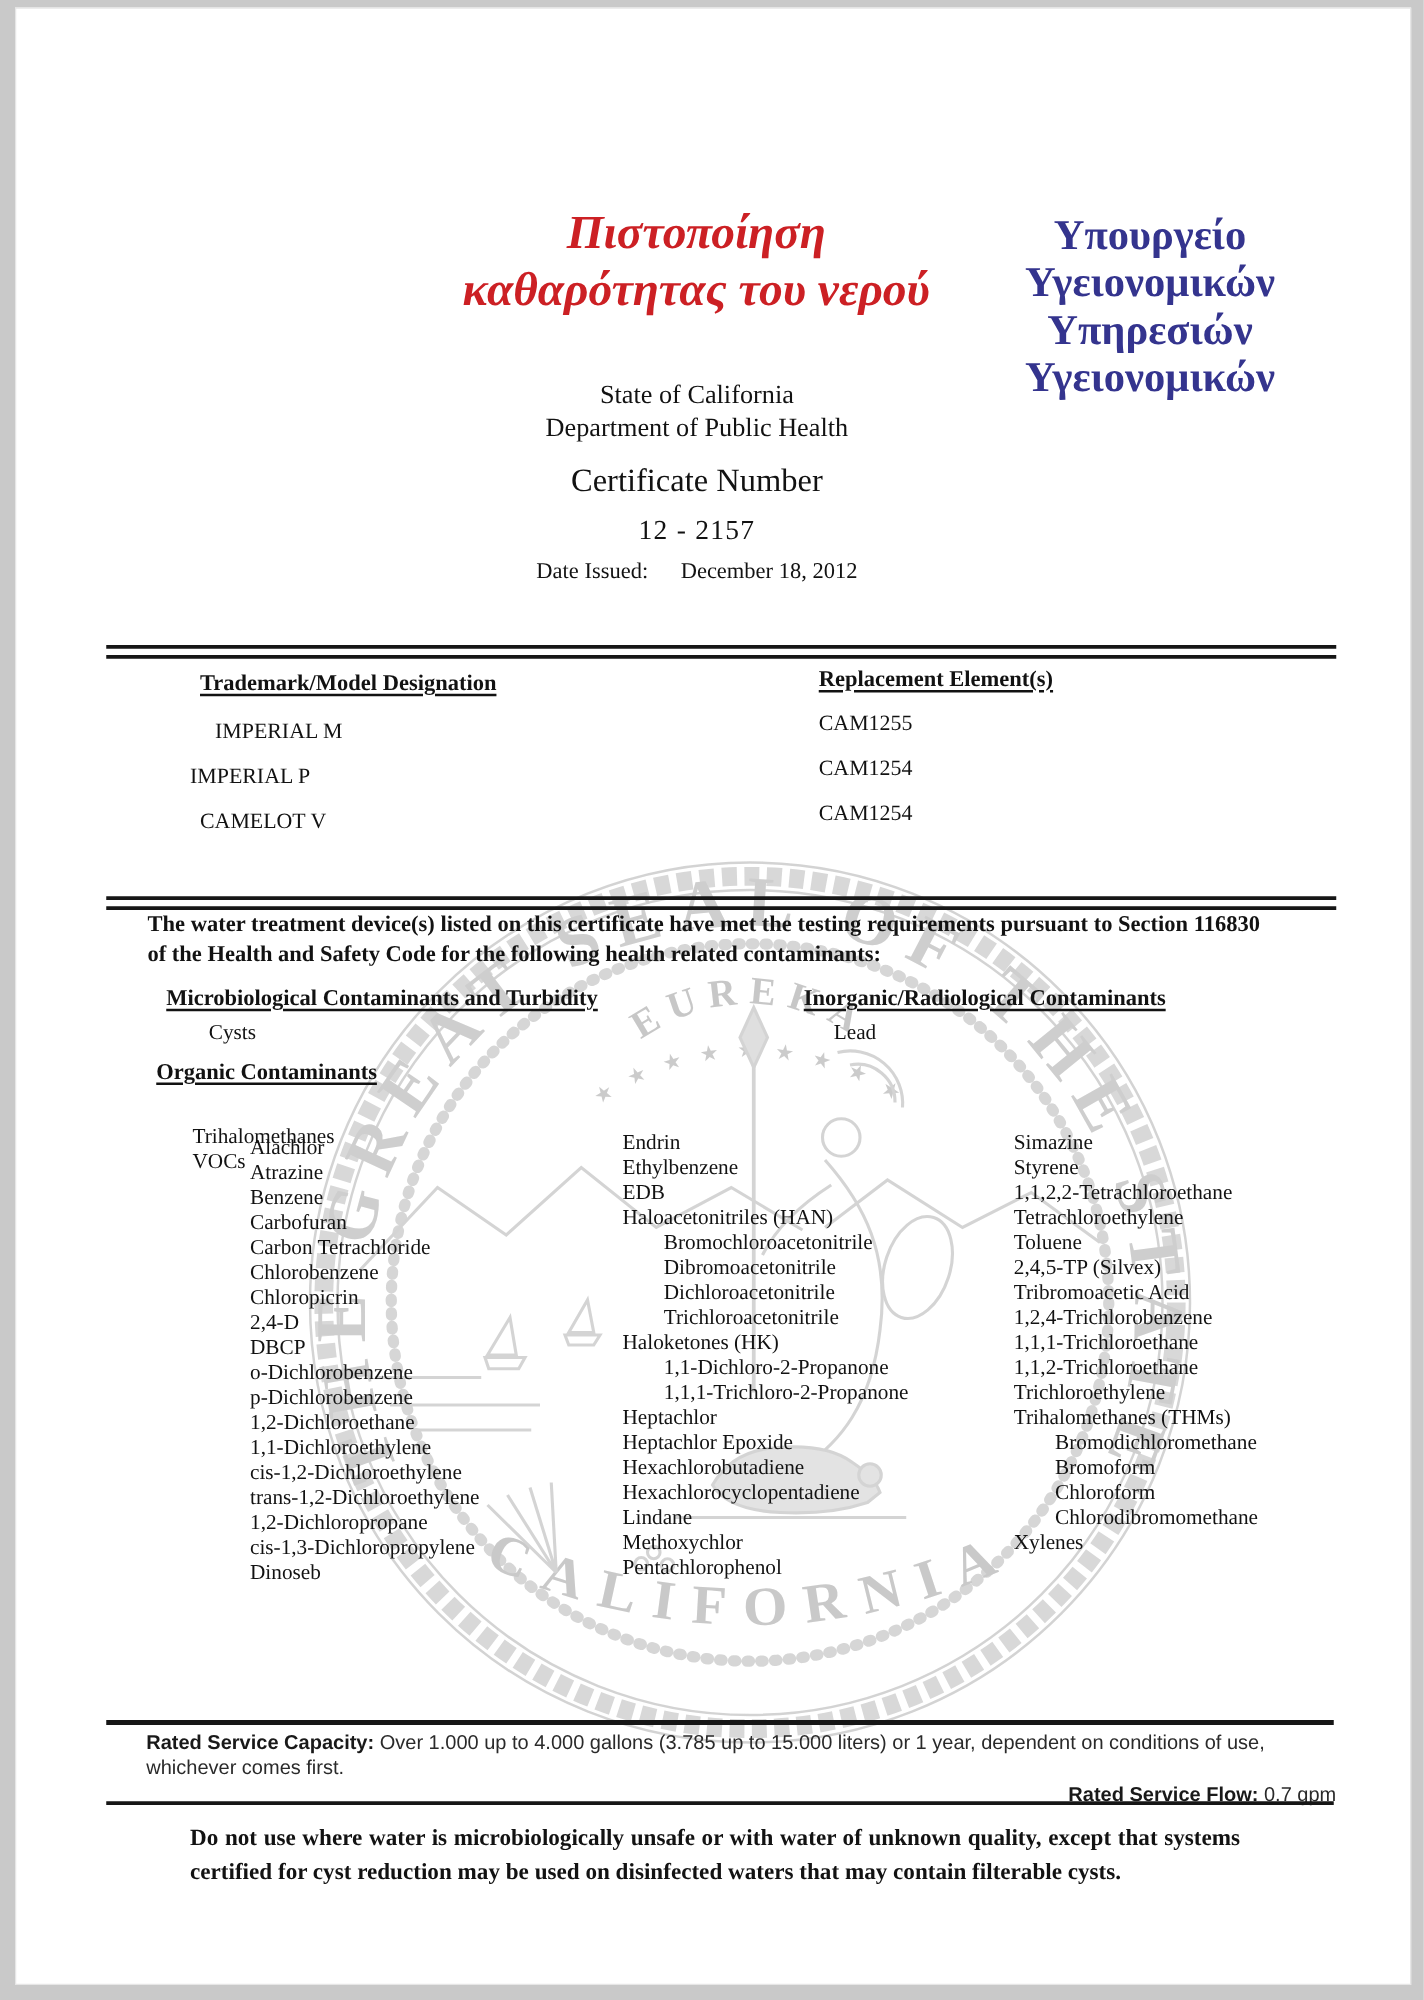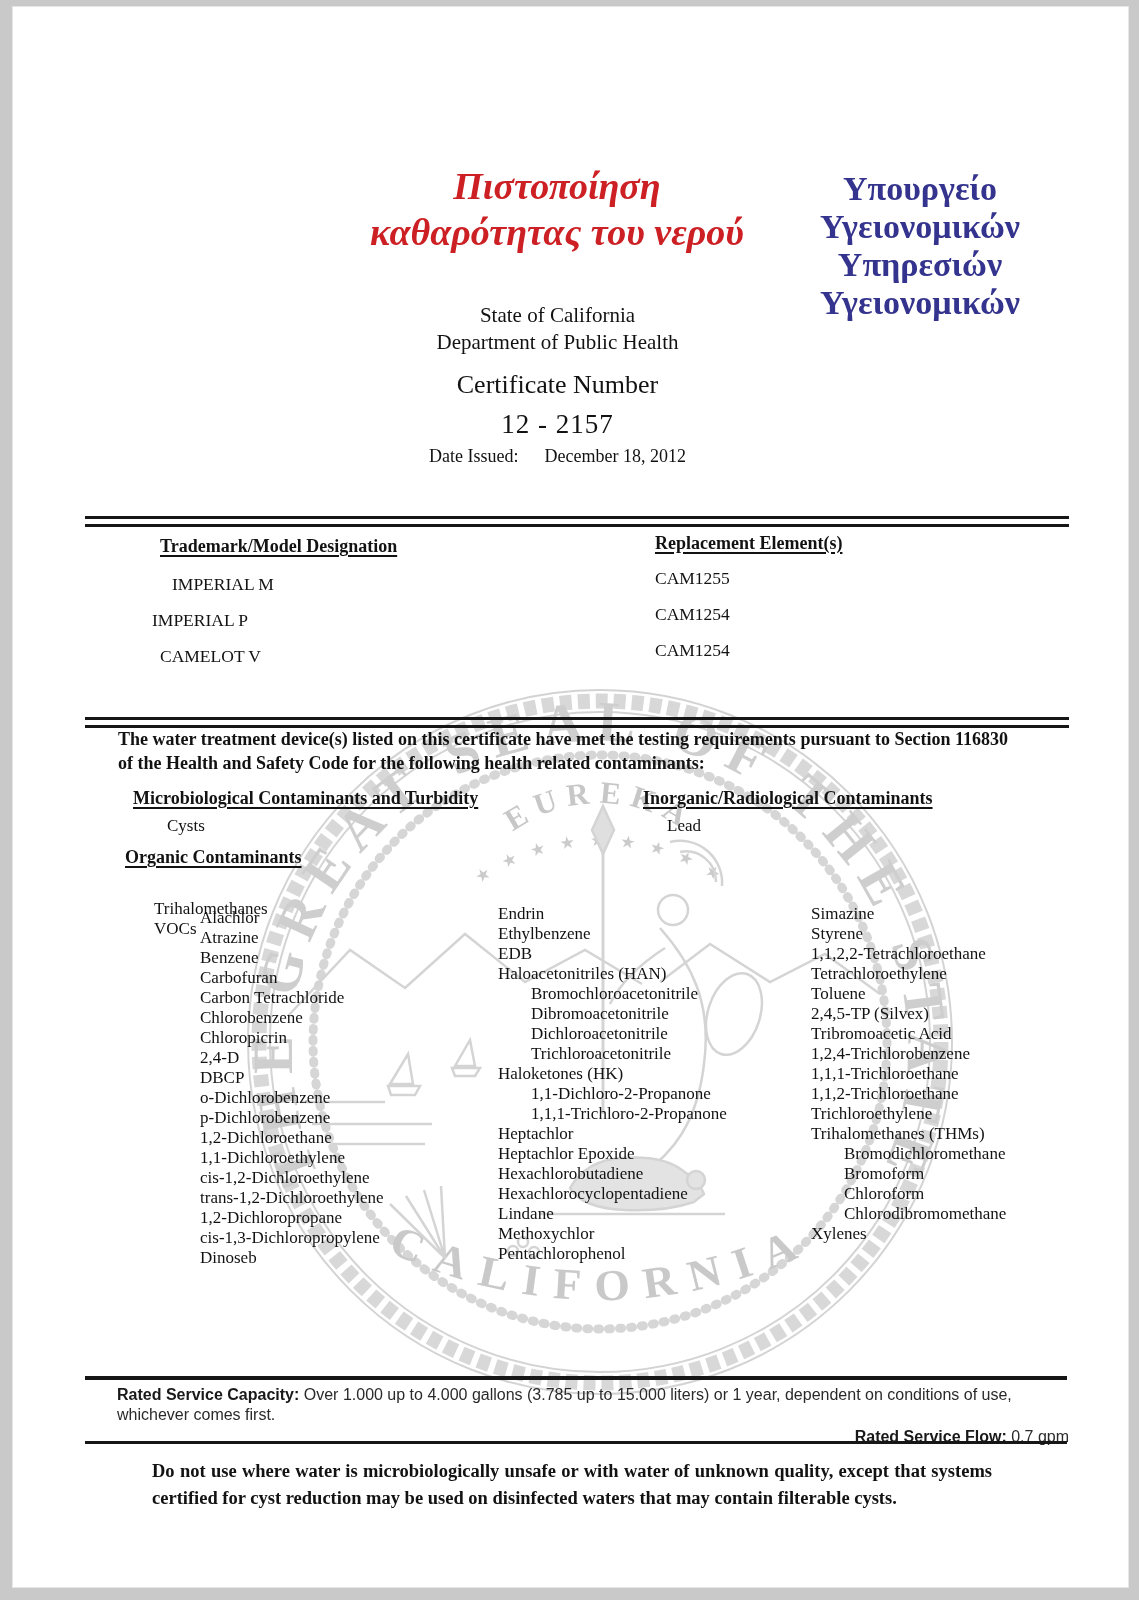"12 - 2157" .line-certnum { font-size: 27px -> 22px }
